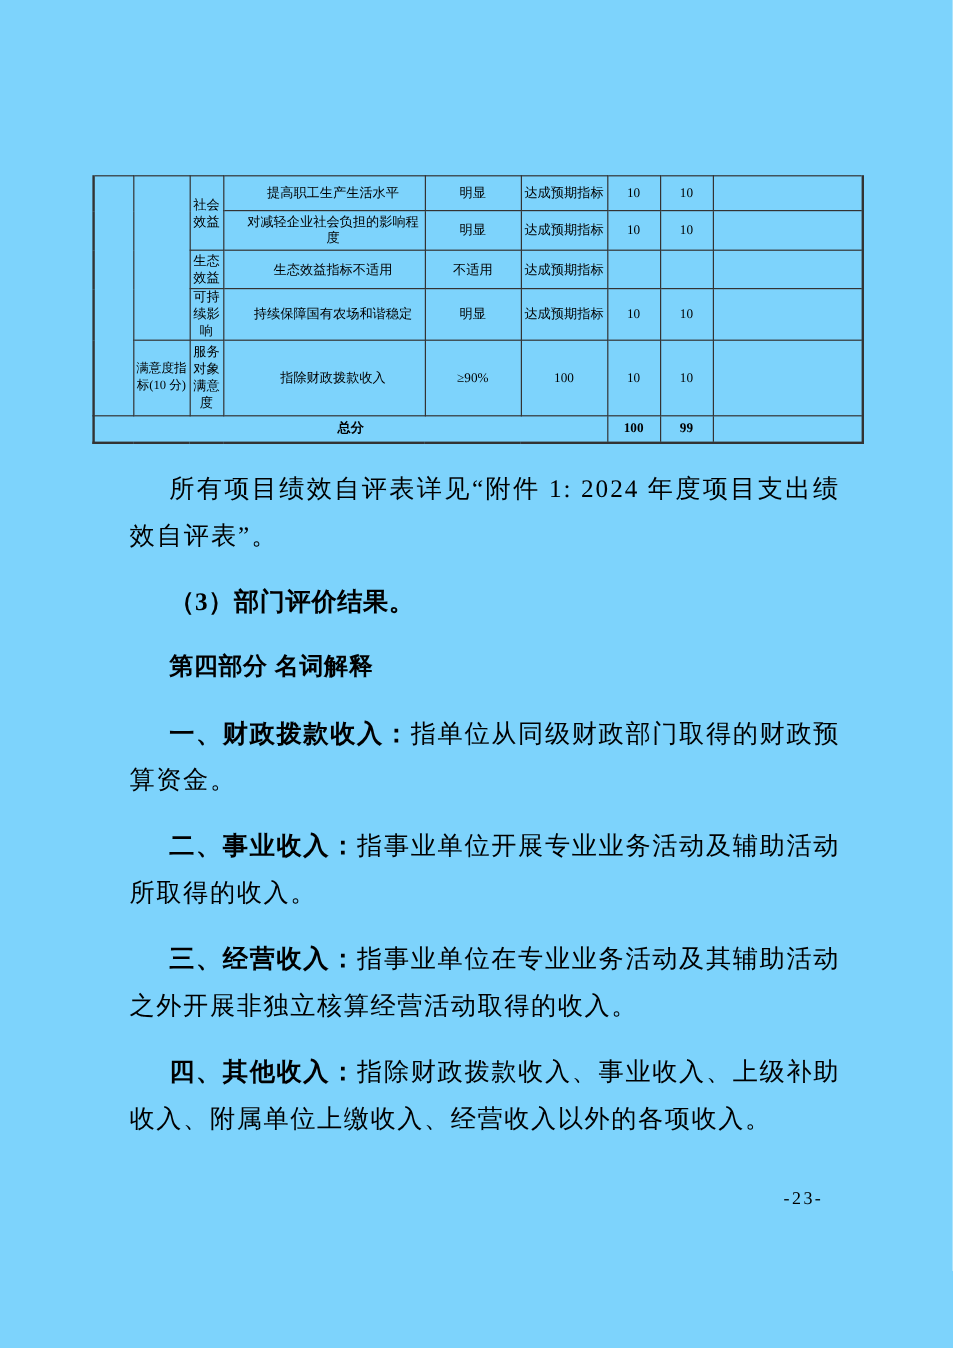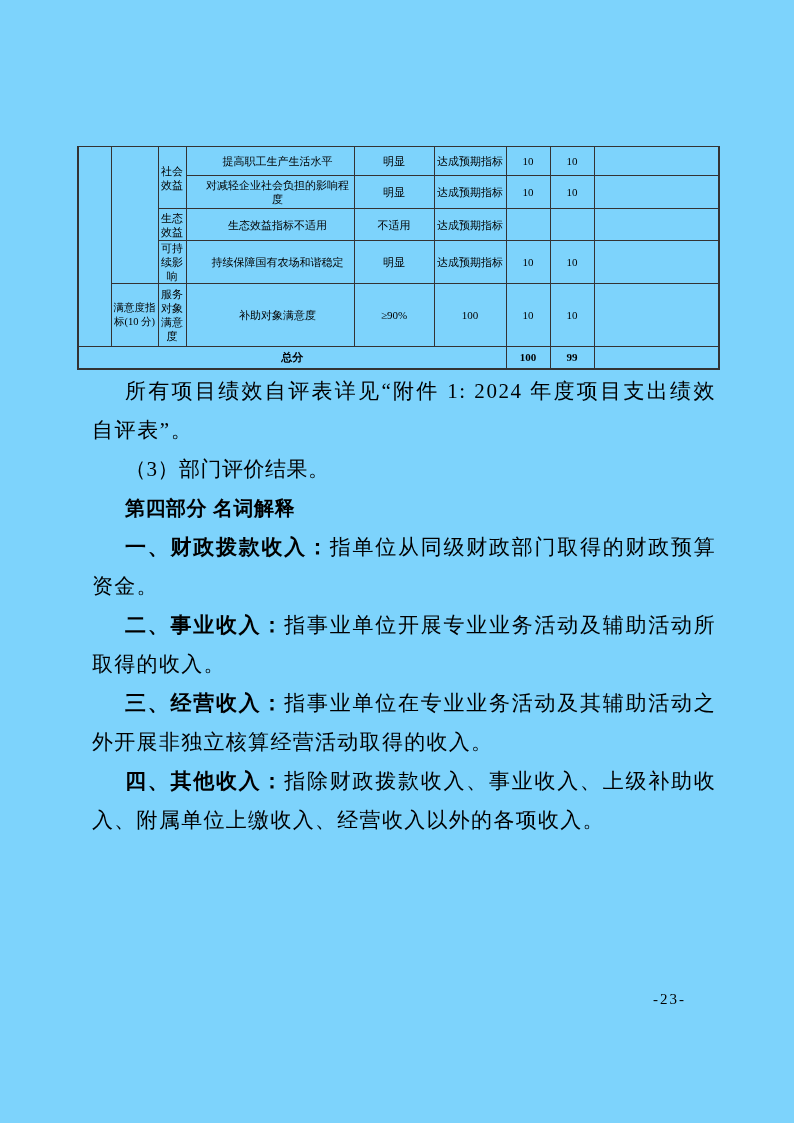"补助对象满意度" td.ind { text: 补助对象满意度 -> 指除财政拨款收入 }
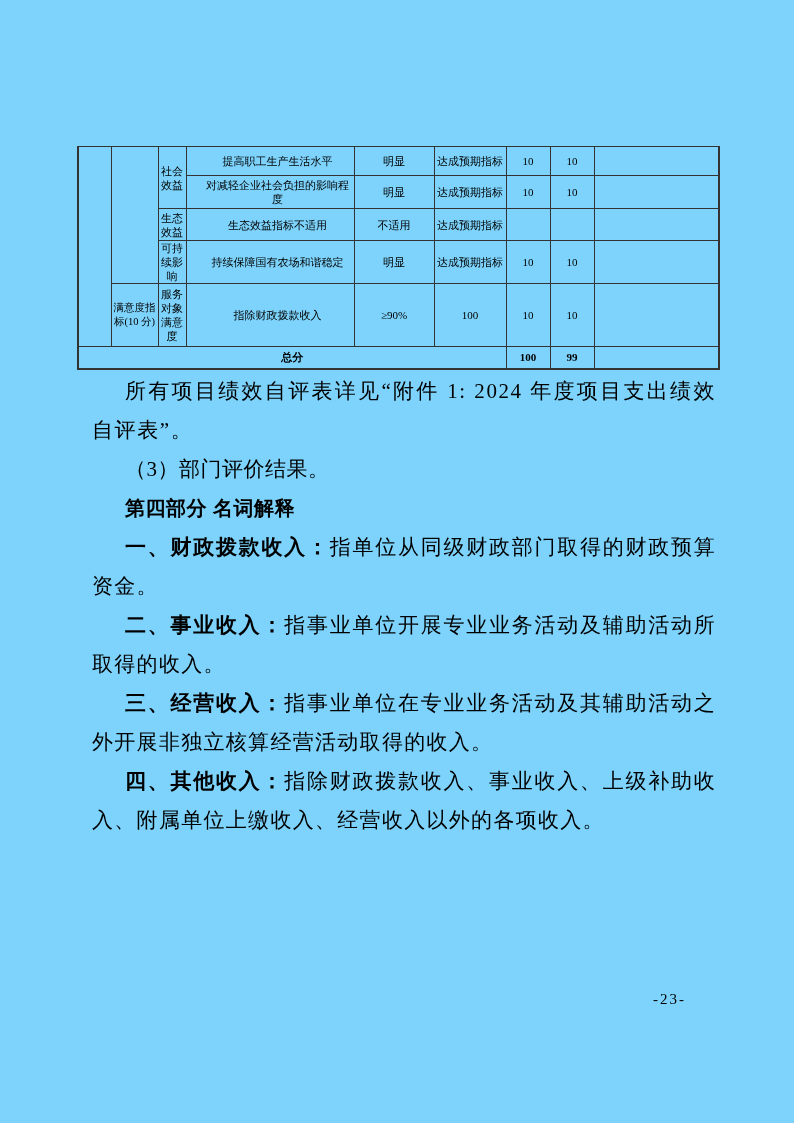"所有项目绩效自评表详见“附件 1: 2024 年度项目支出绩效自评表”。" .para { margin: 0 -> 16px }
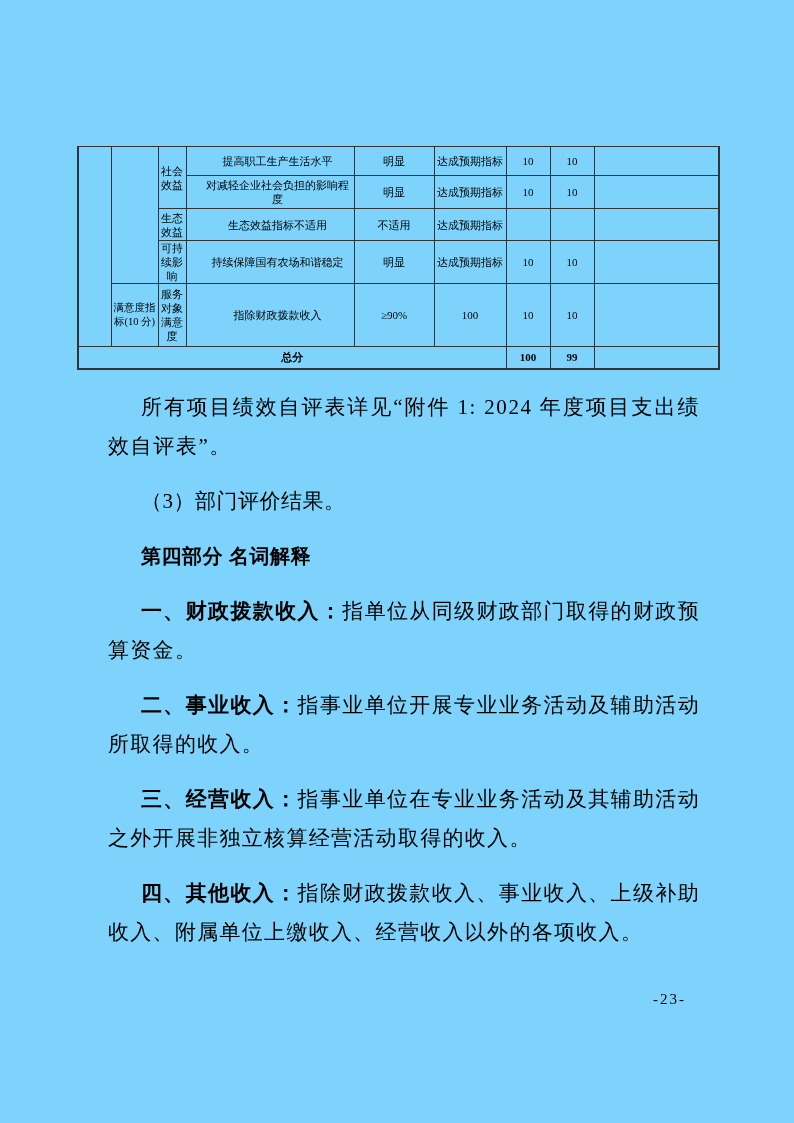"（3）部门评价结果。" .heading-serif { font-weight: normal -> bold }
